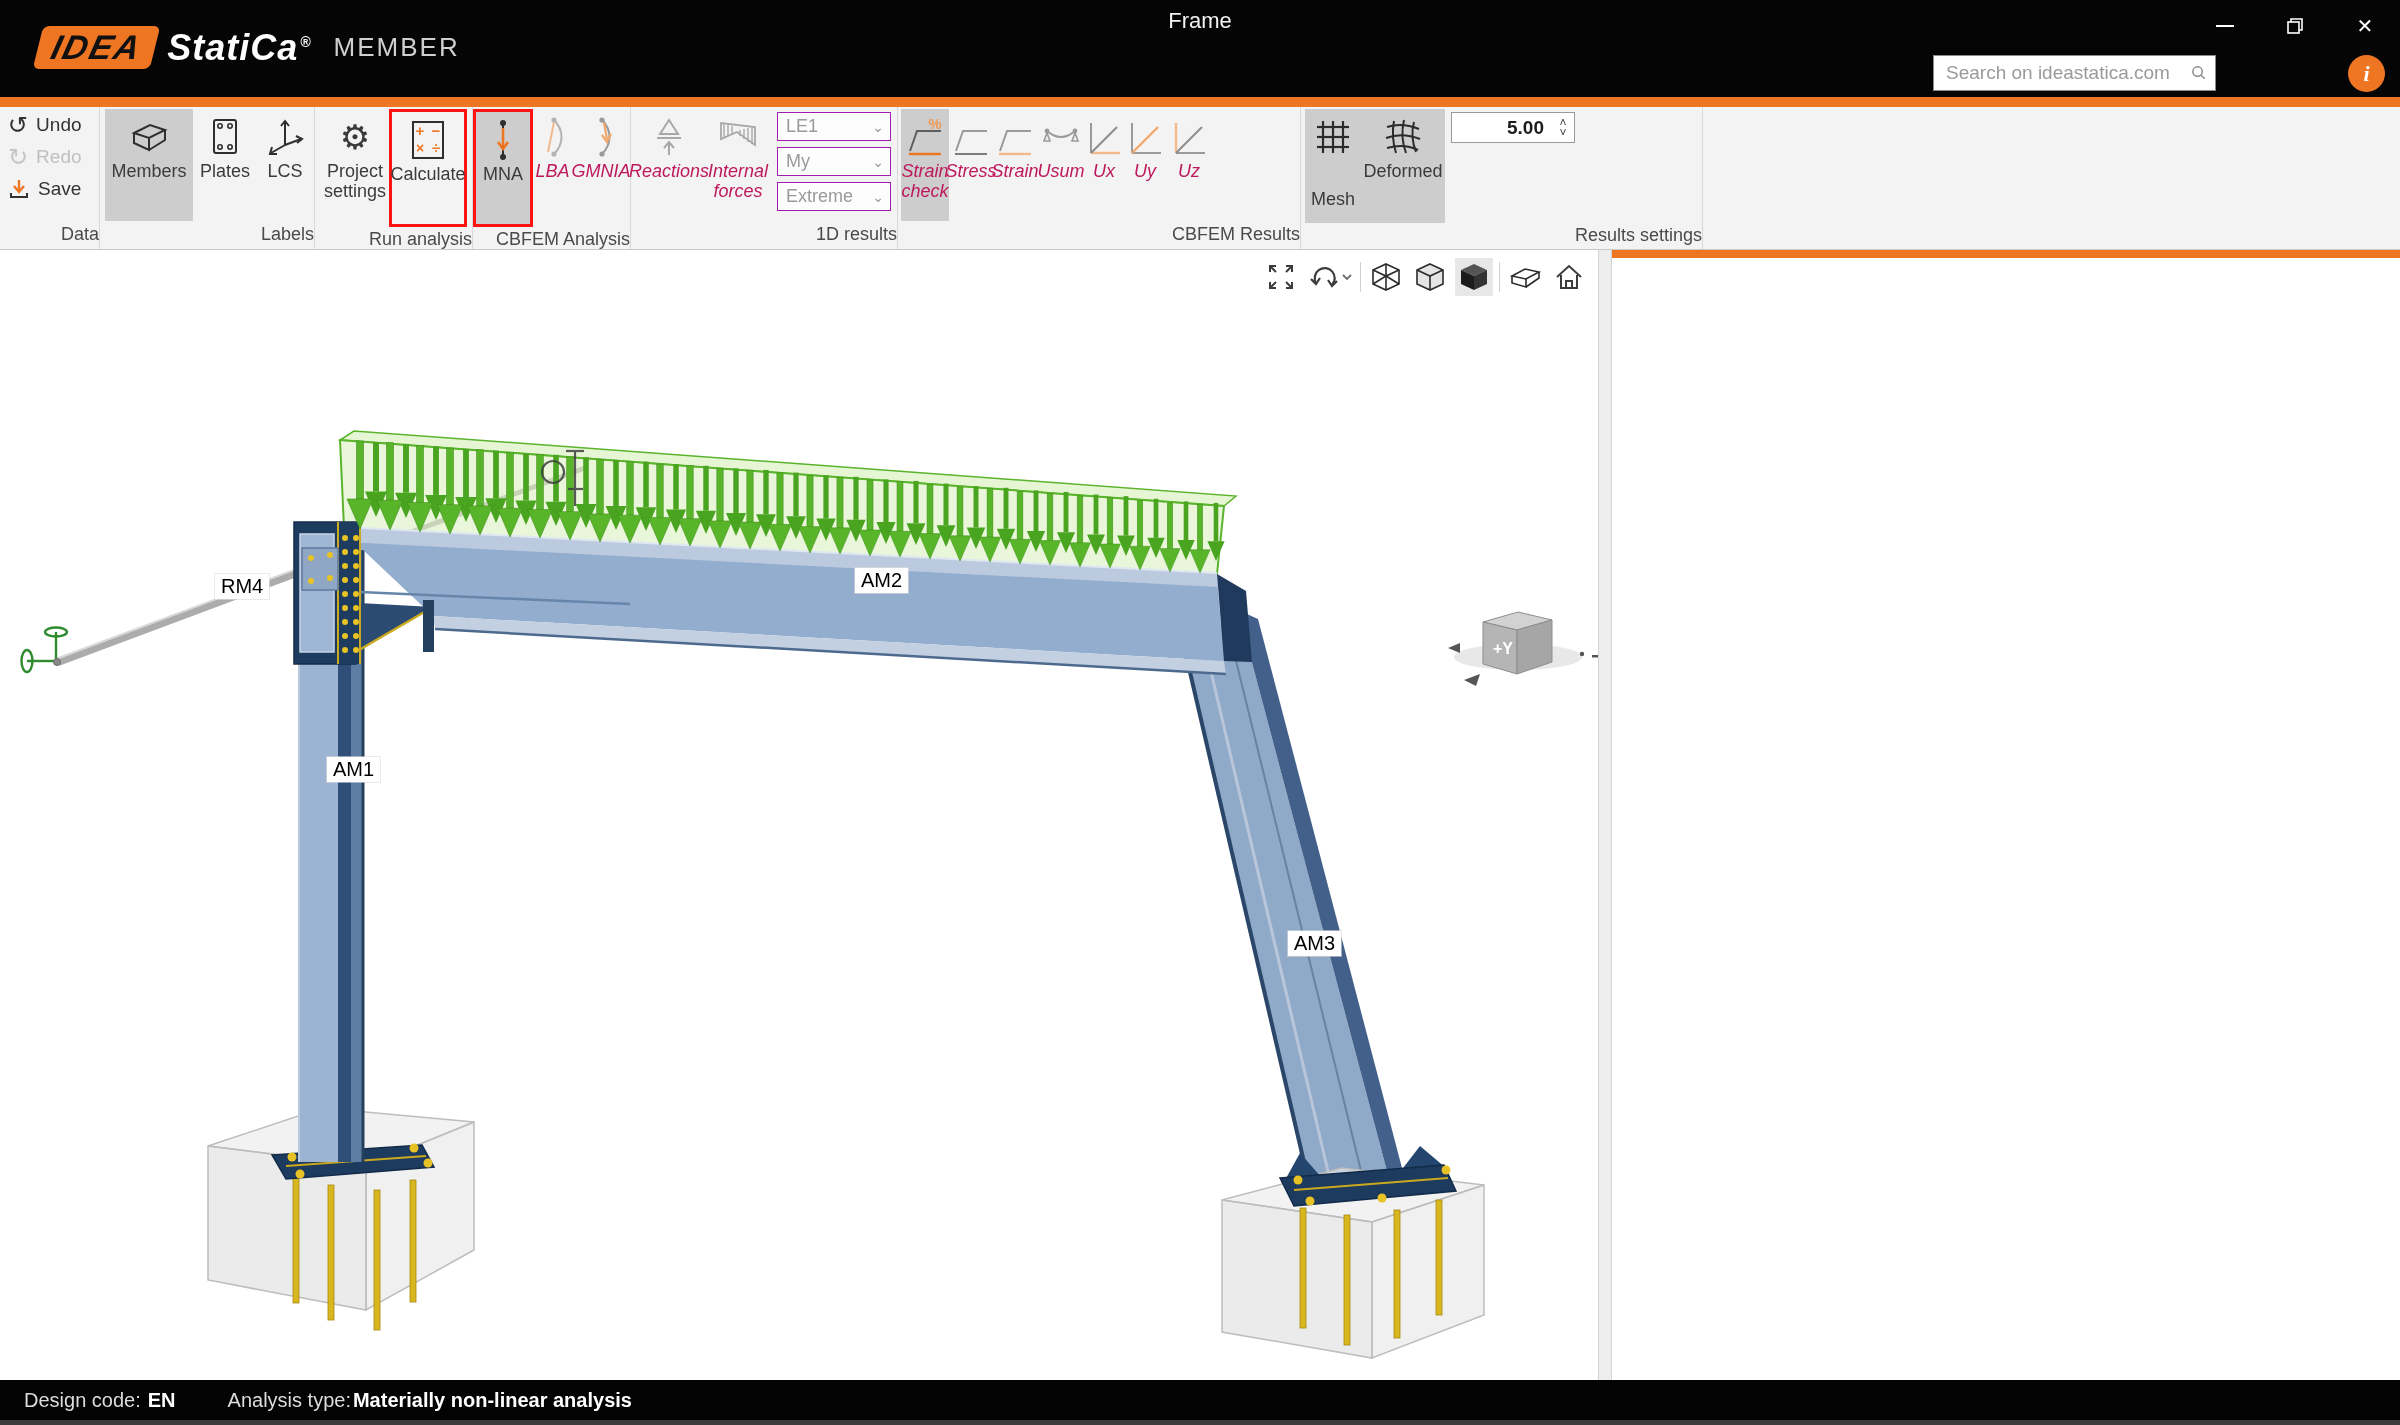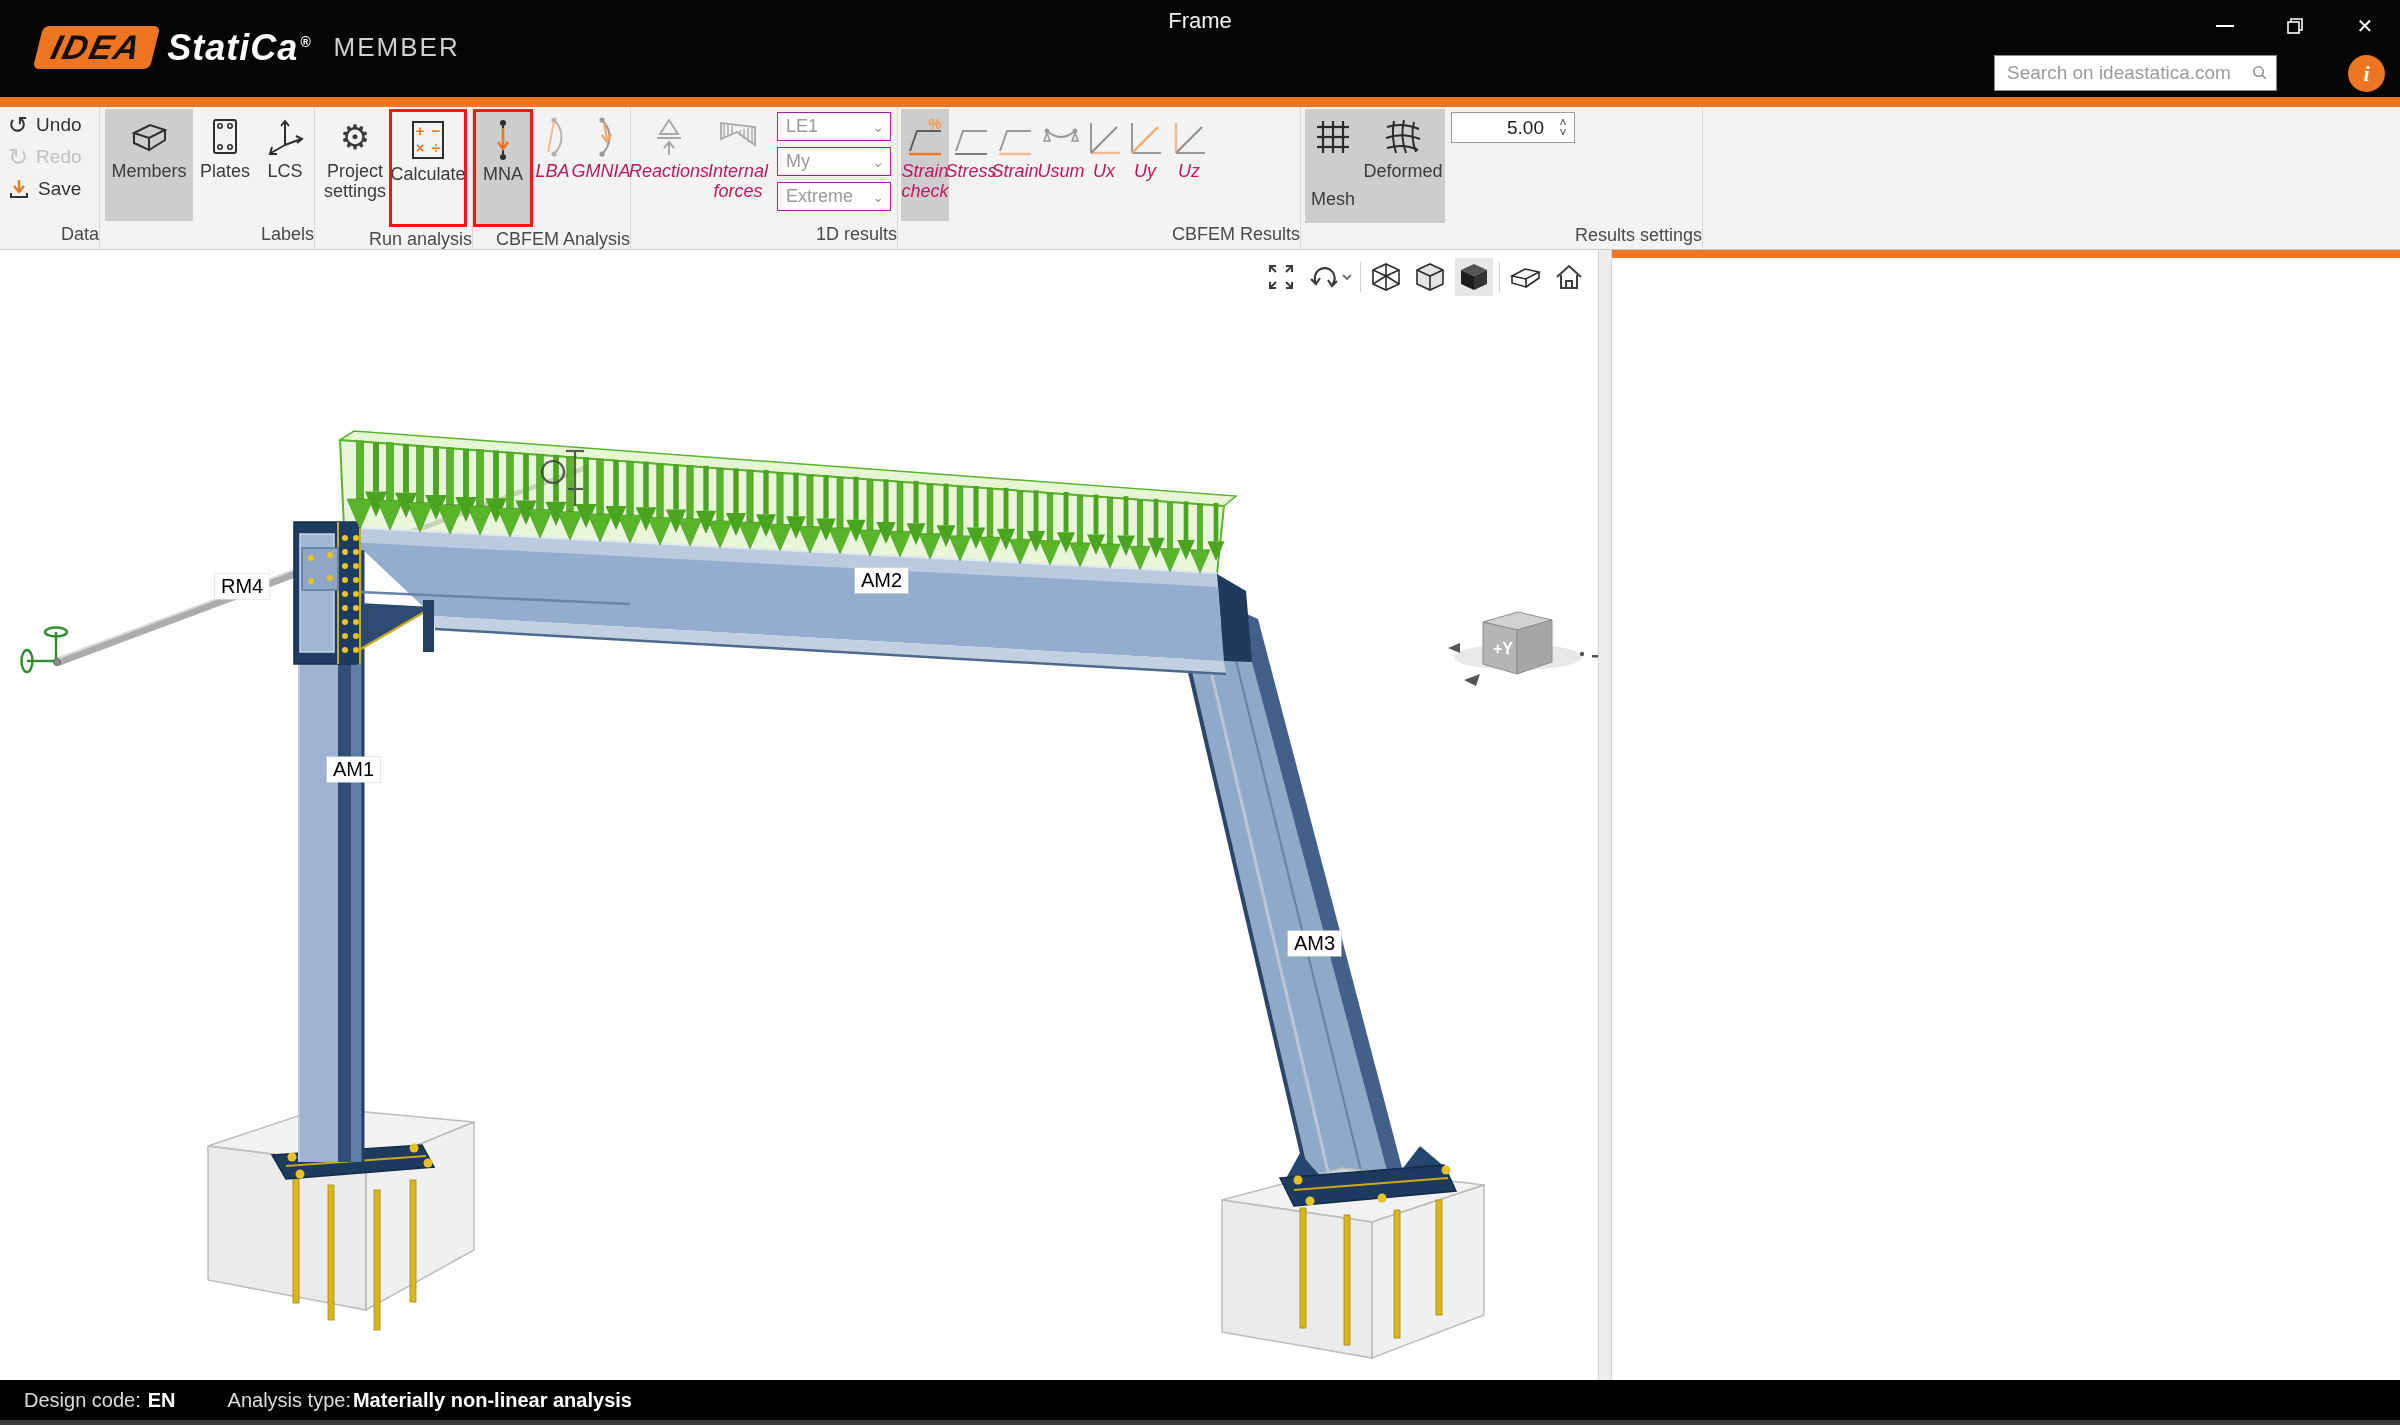"Search on ideastatica.com" #search-box { left: 1994px -> 1933px }
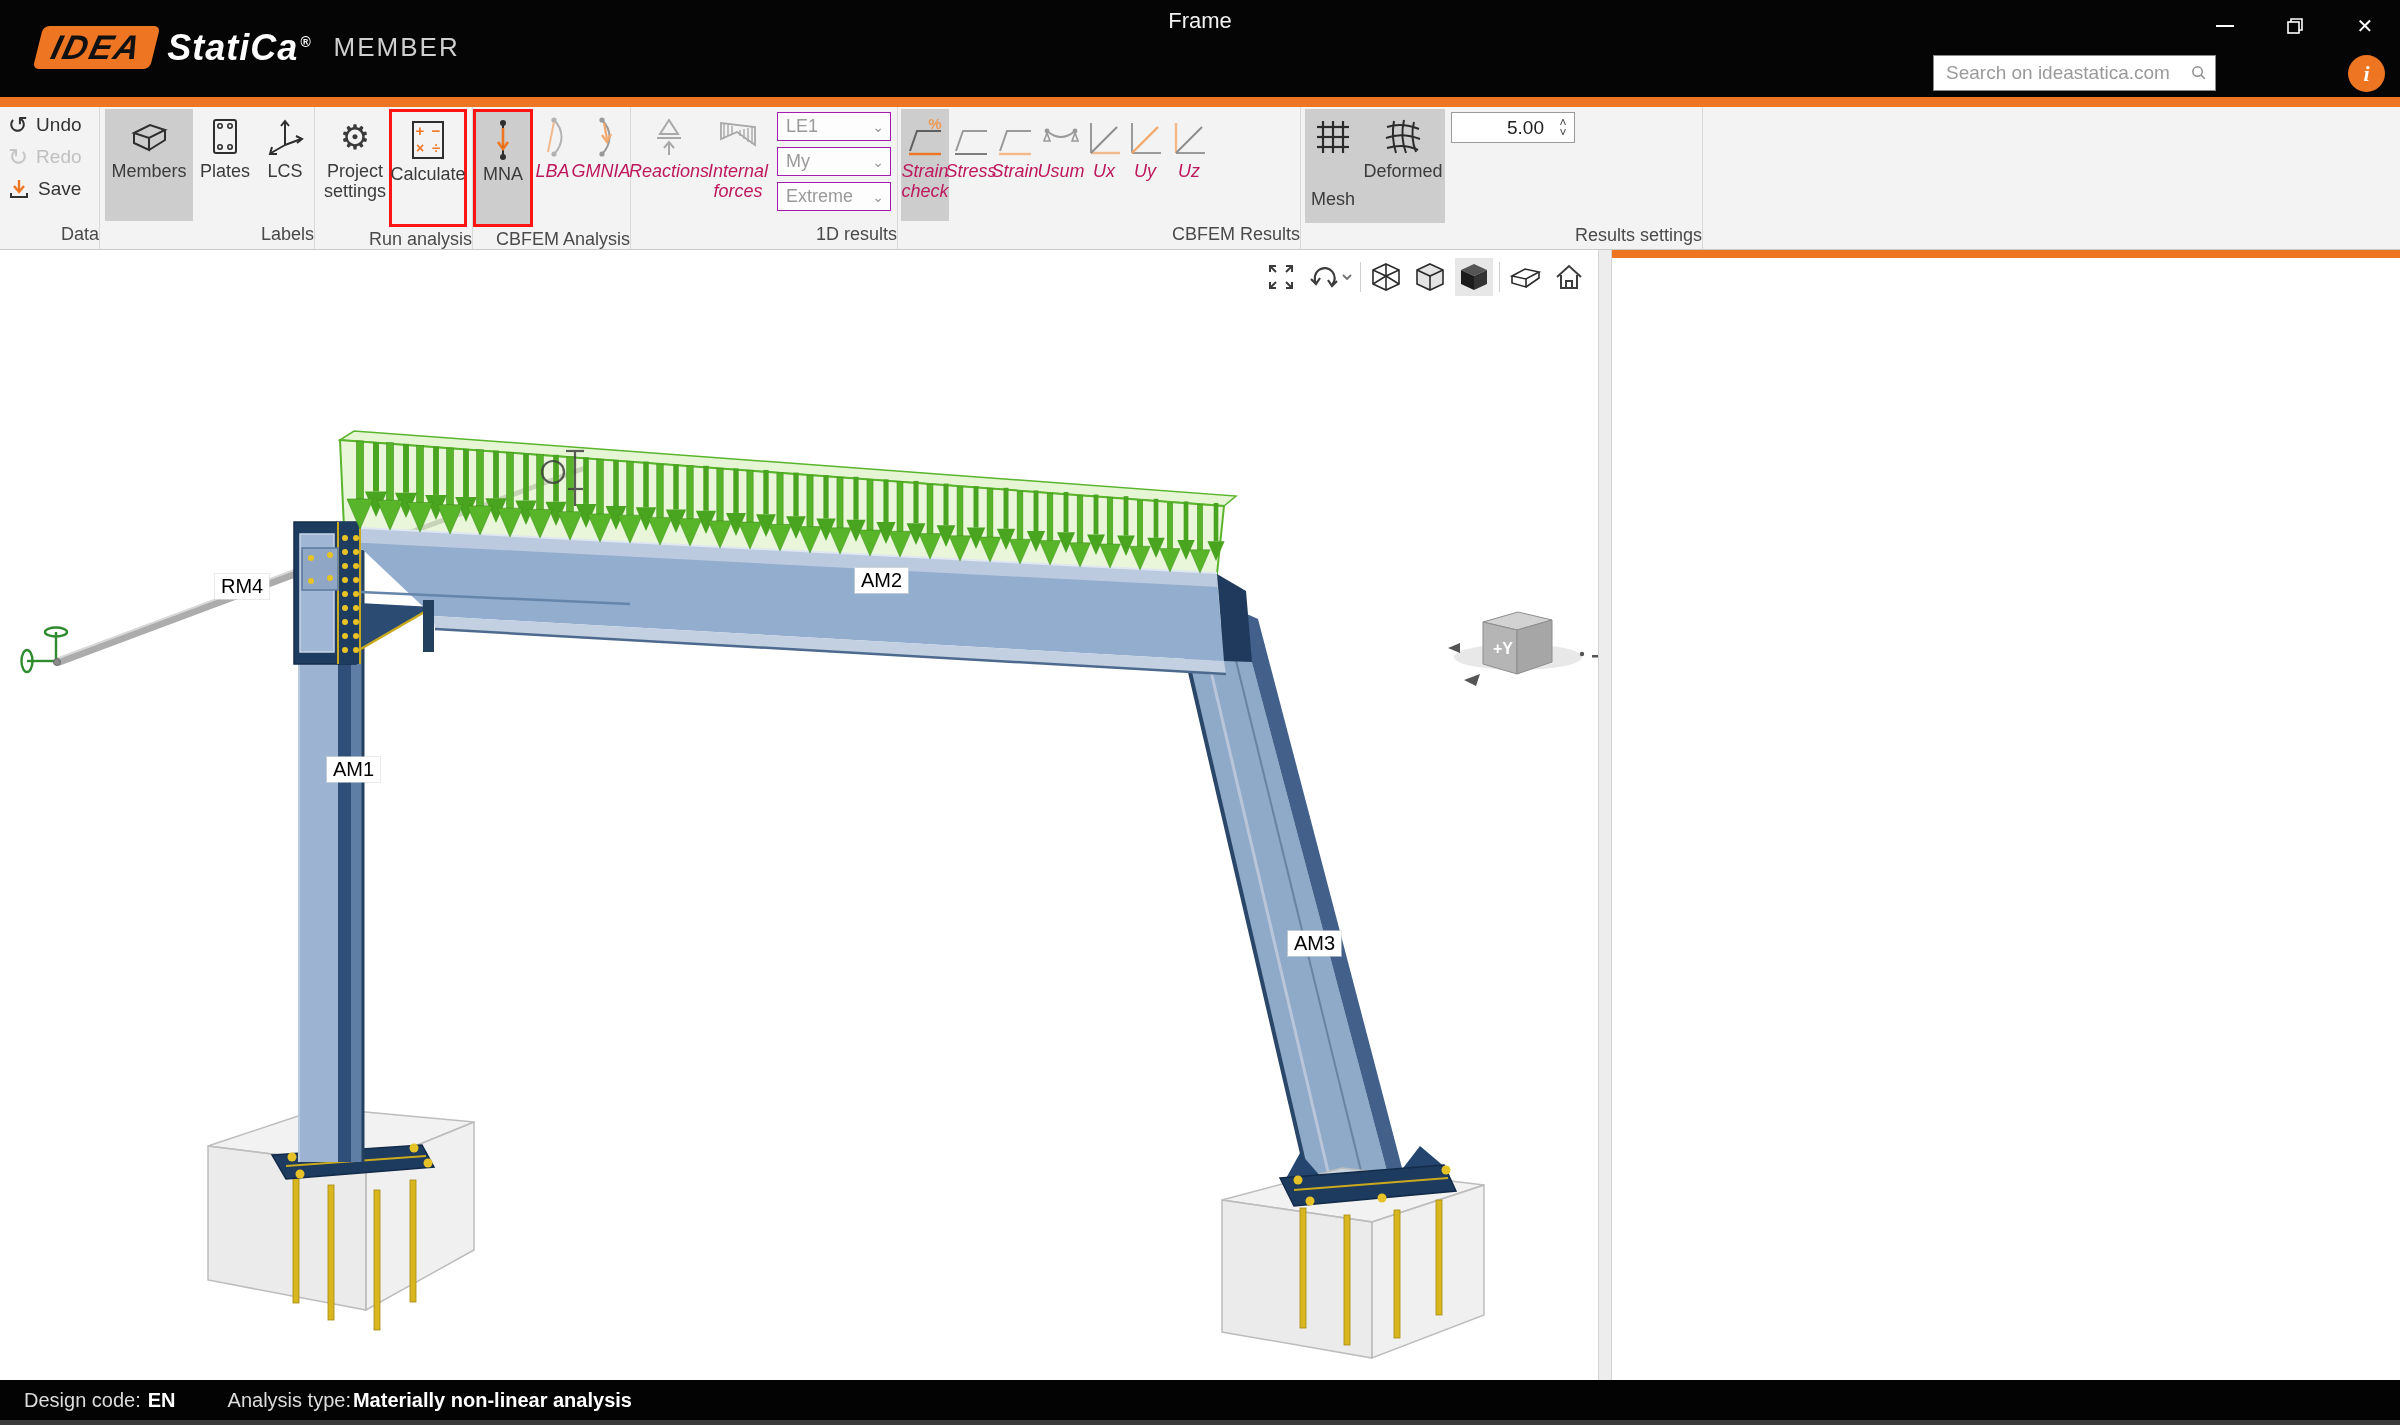"5.00" #scale-spinner .spinval { font-weight: none -> bold }
